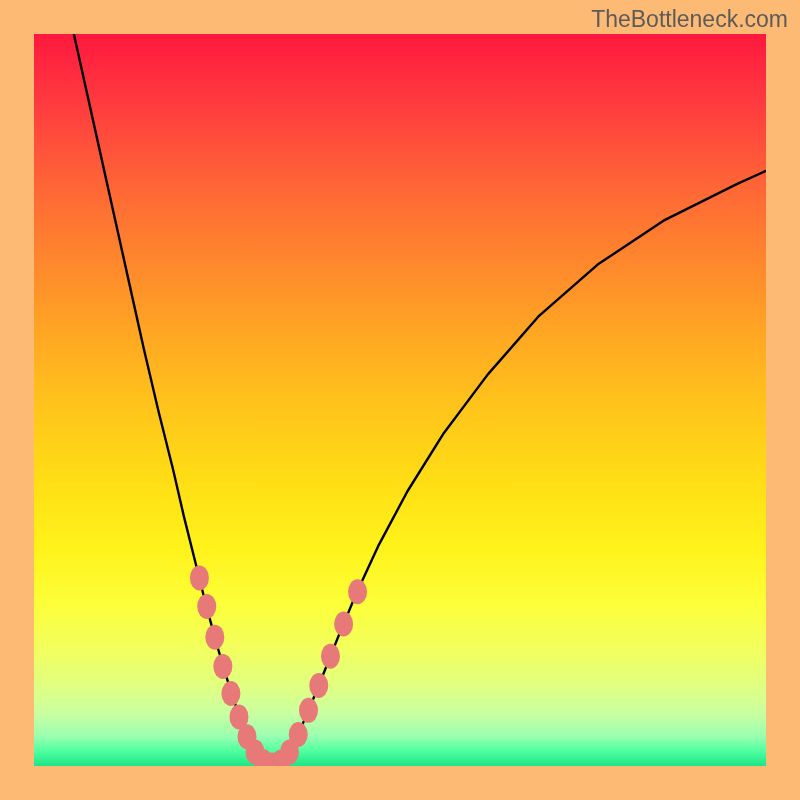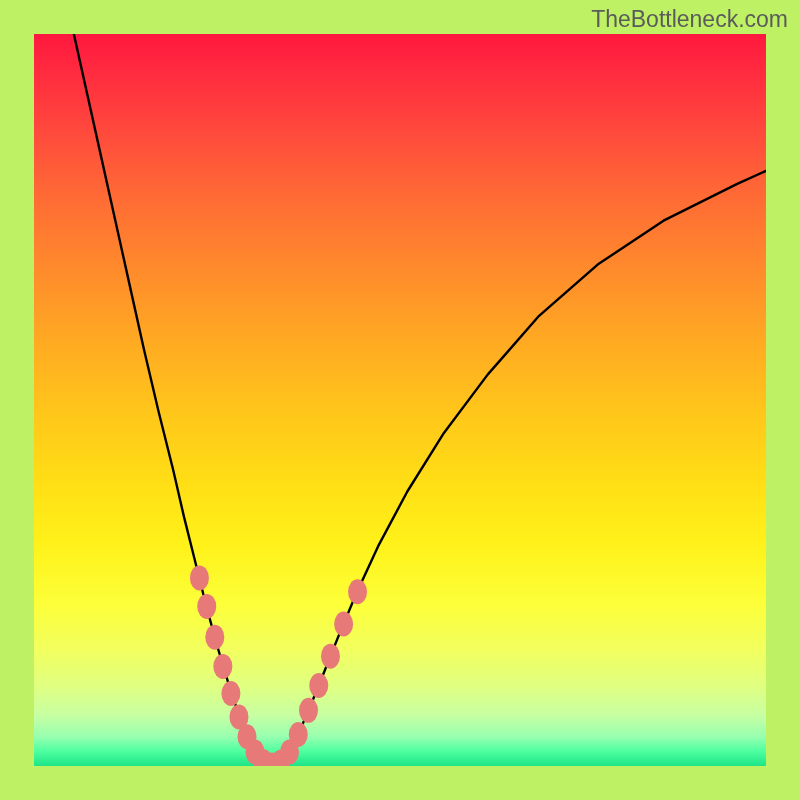"TheBottleneck.com" .frame { background: #bef264 -> #fdba74 }
